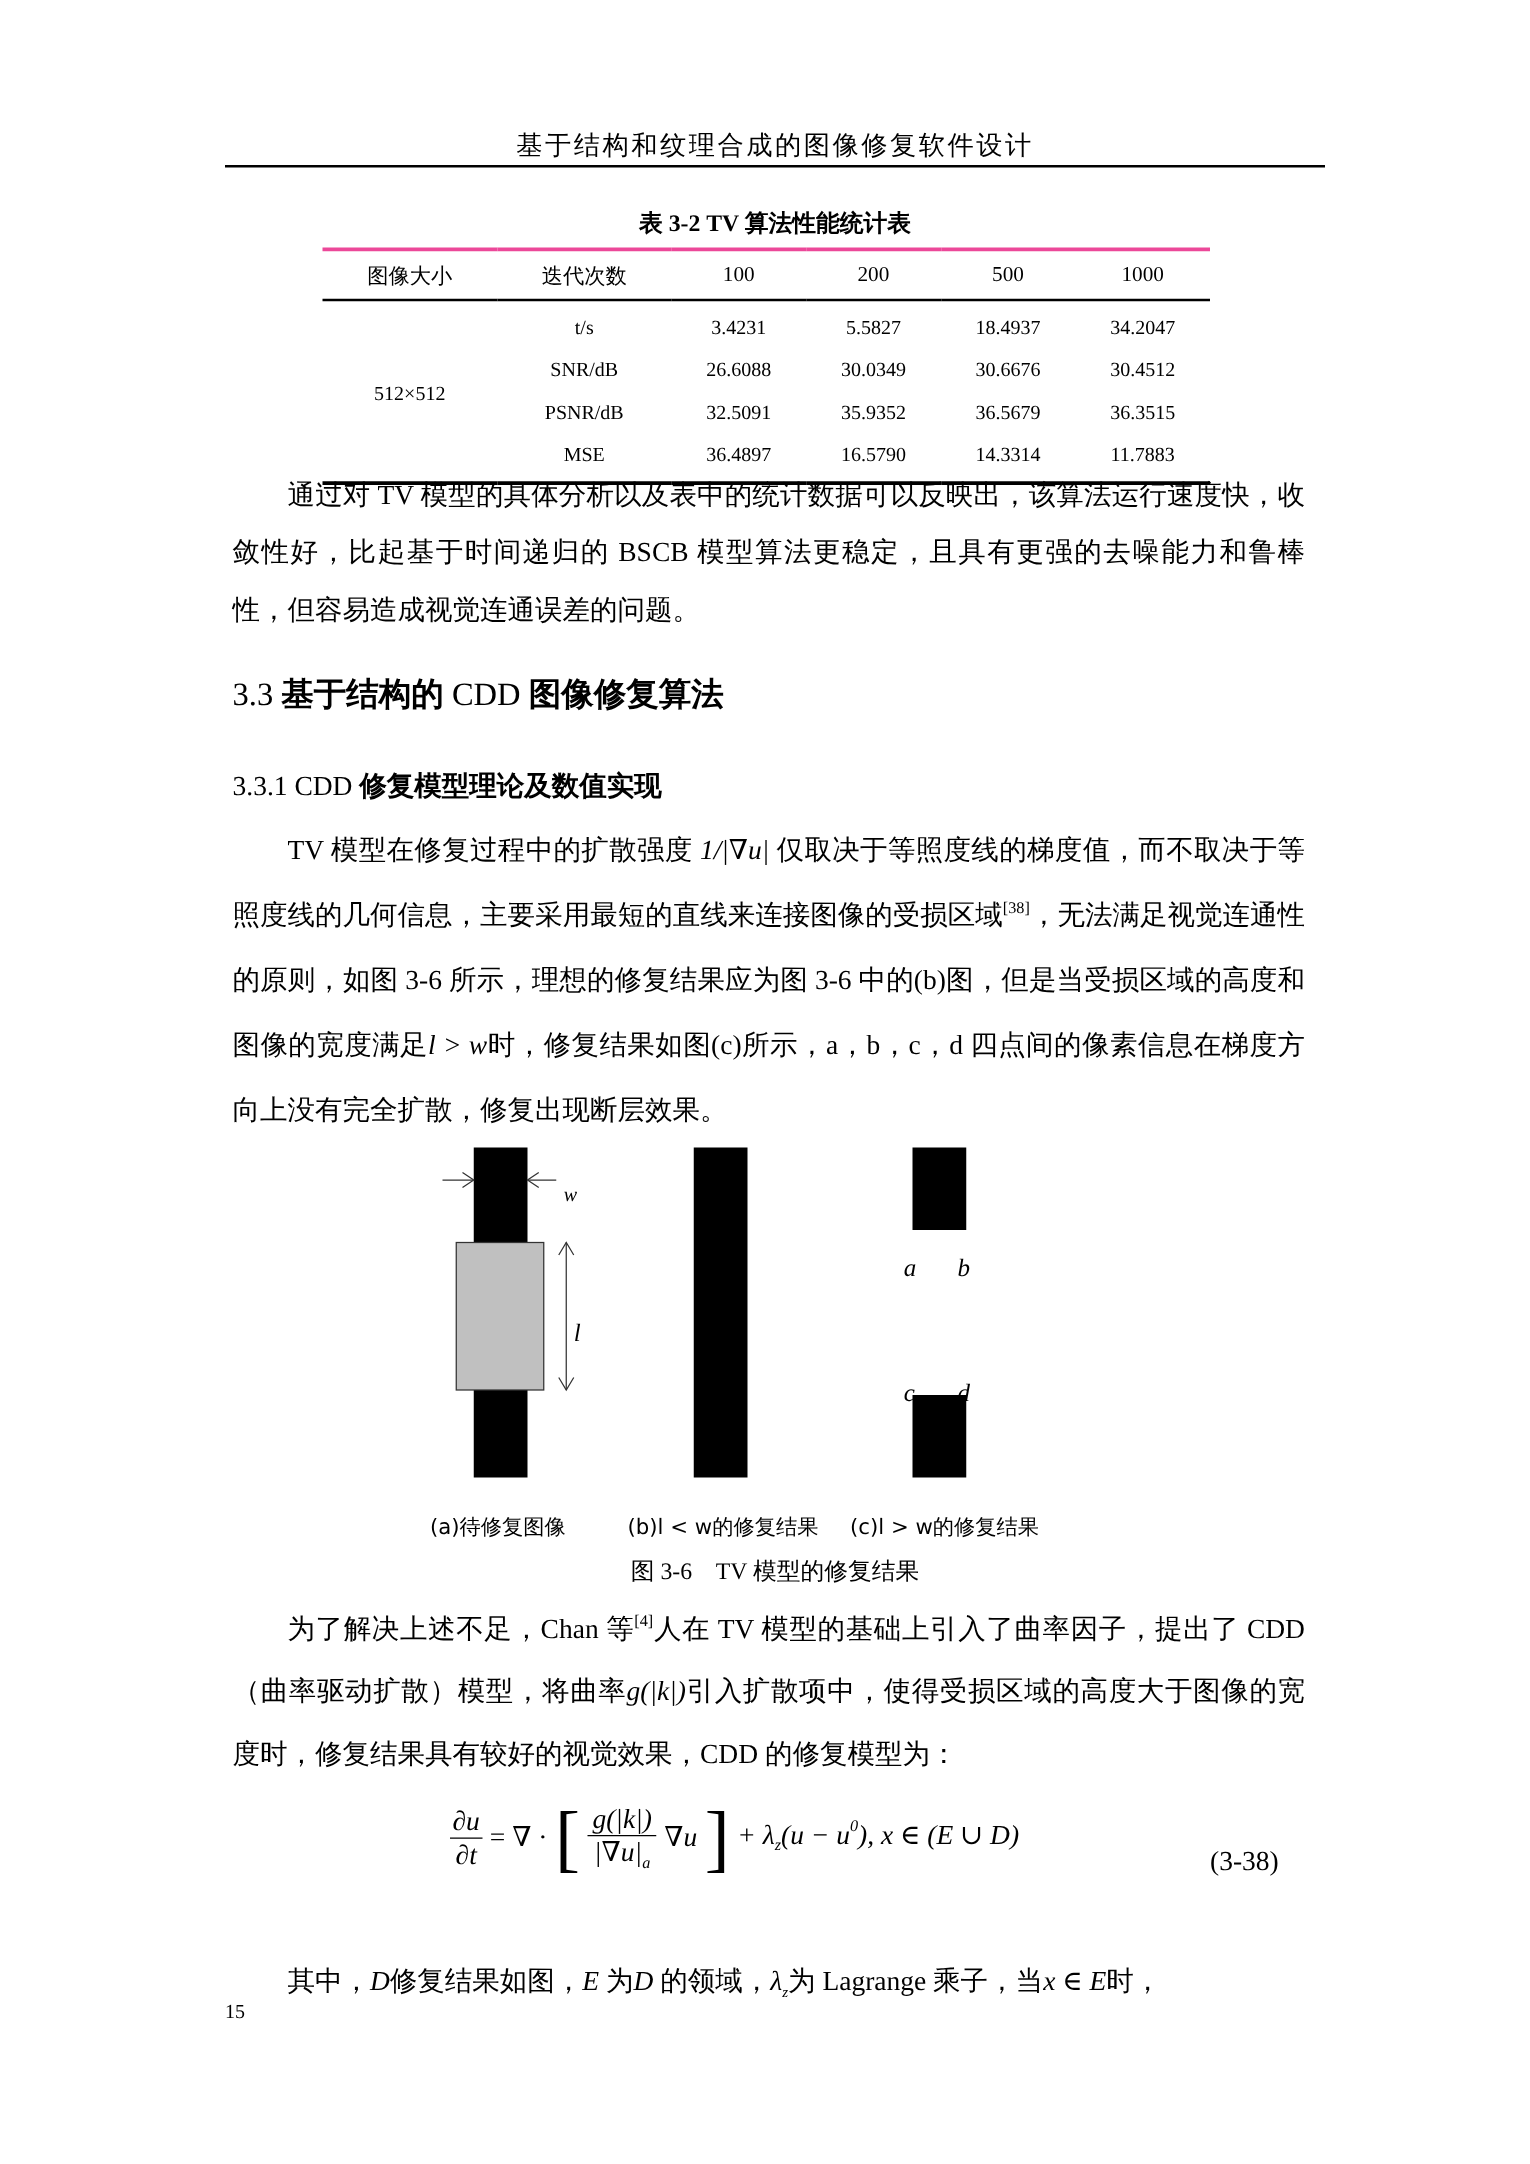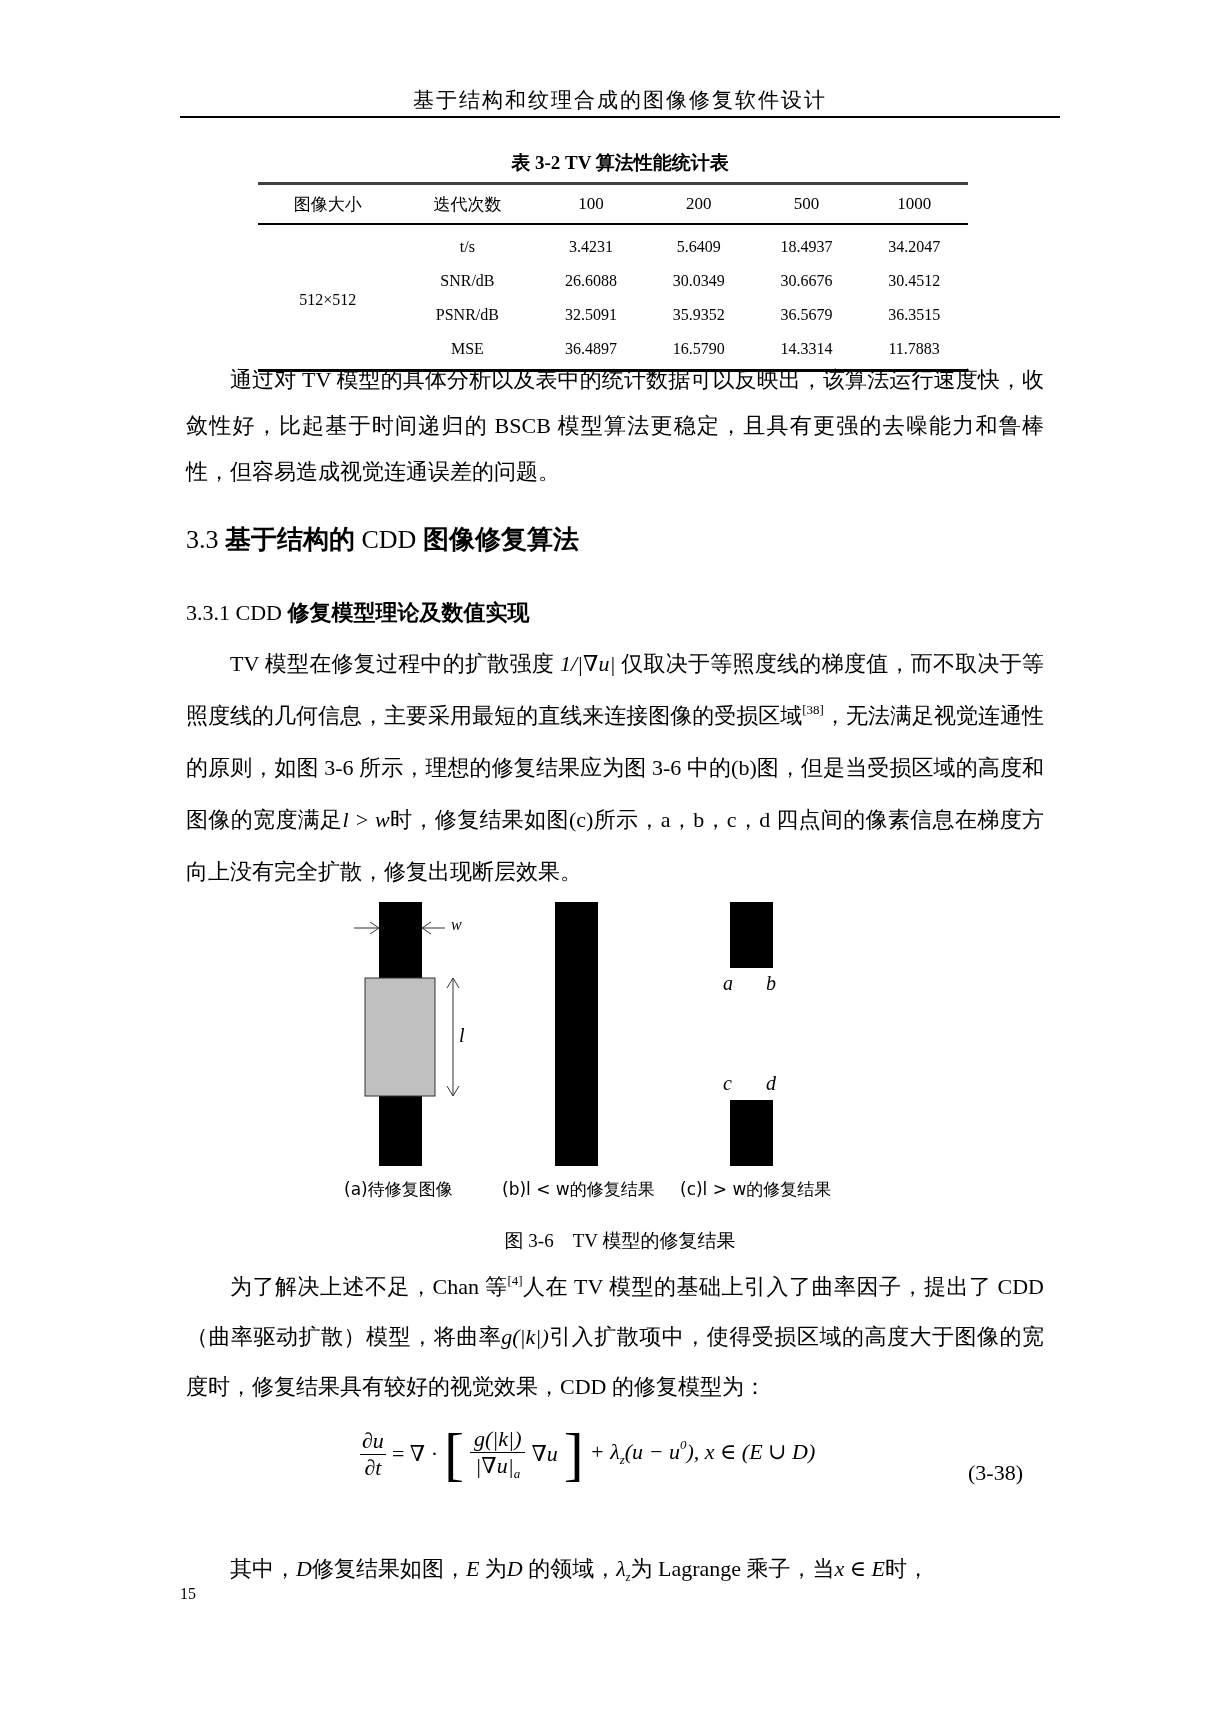"基于结构和纹理合成的图像修复软件设计" .abs { margin-top: none -> 16px }
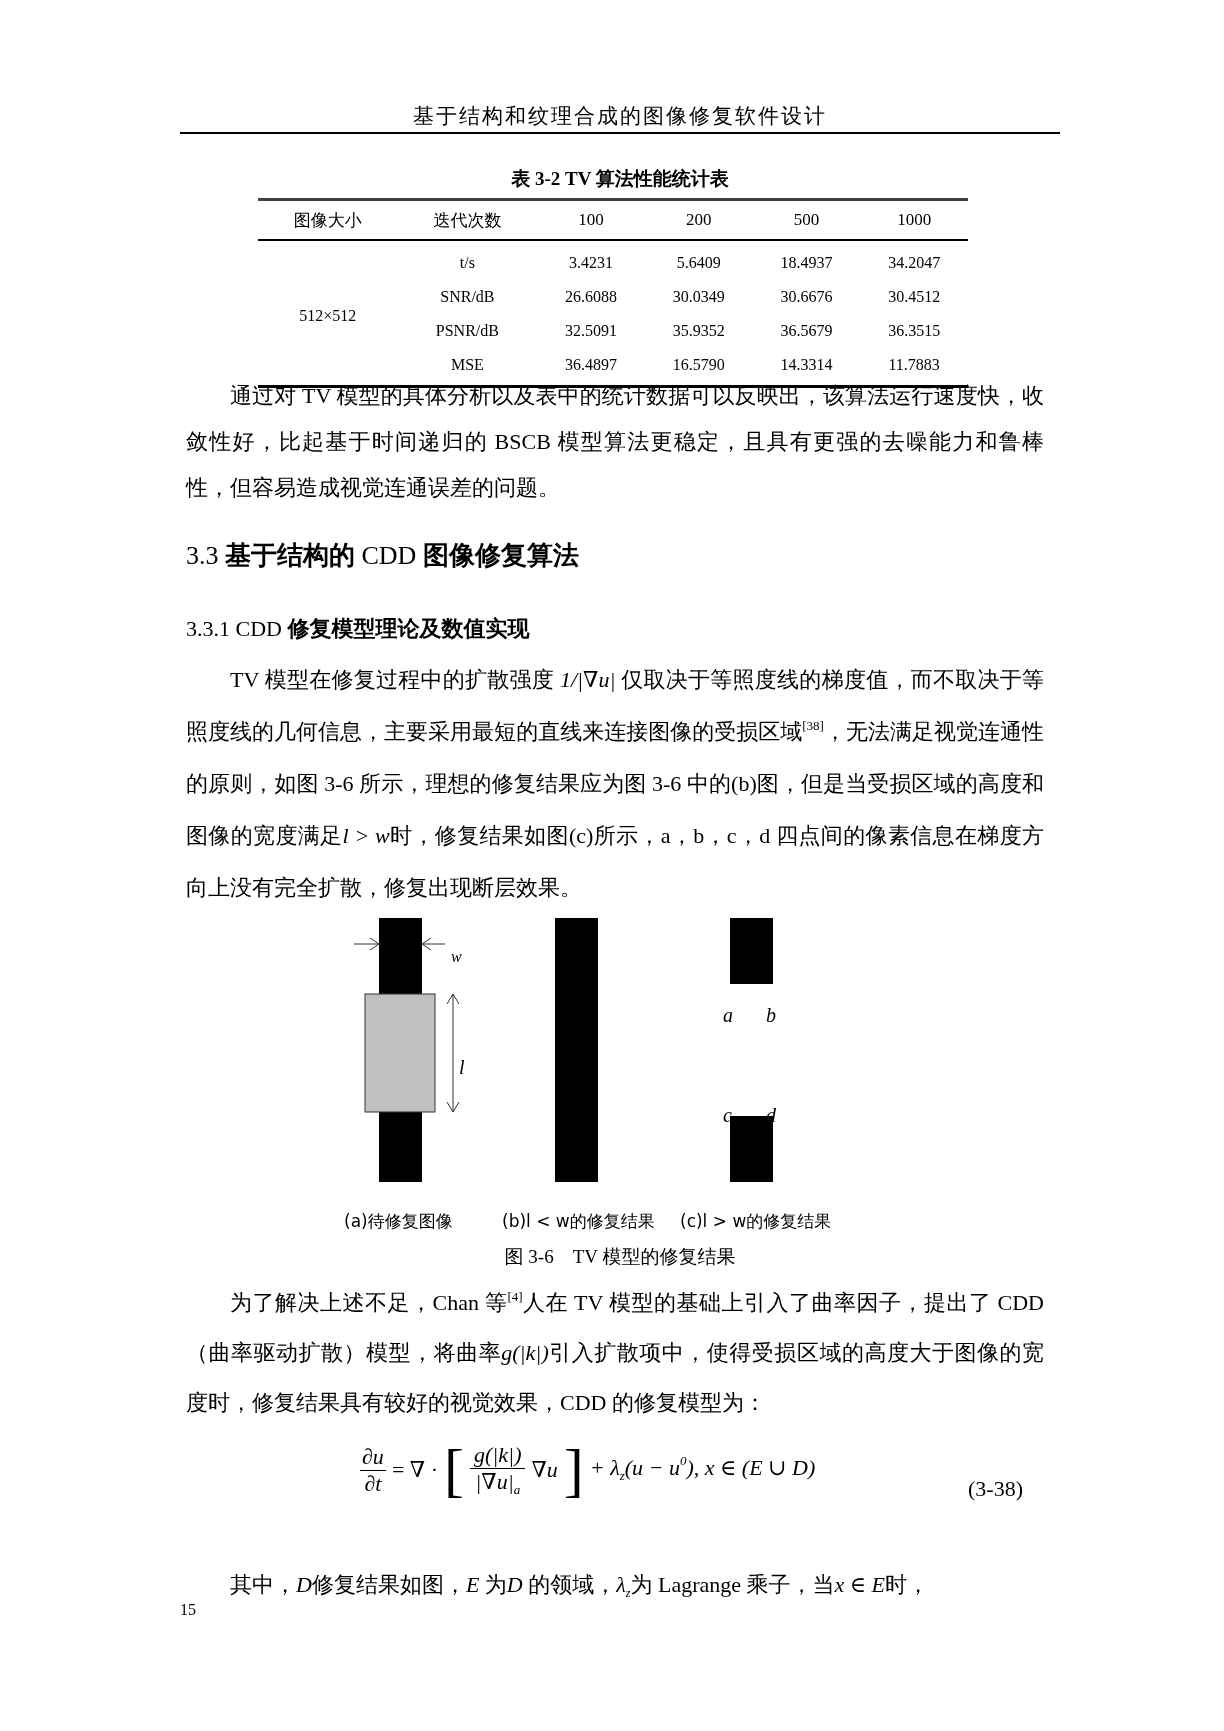"图像大小" table thead tr { border-top: 3px solid #404040 -> 3px solid #ec4899 }
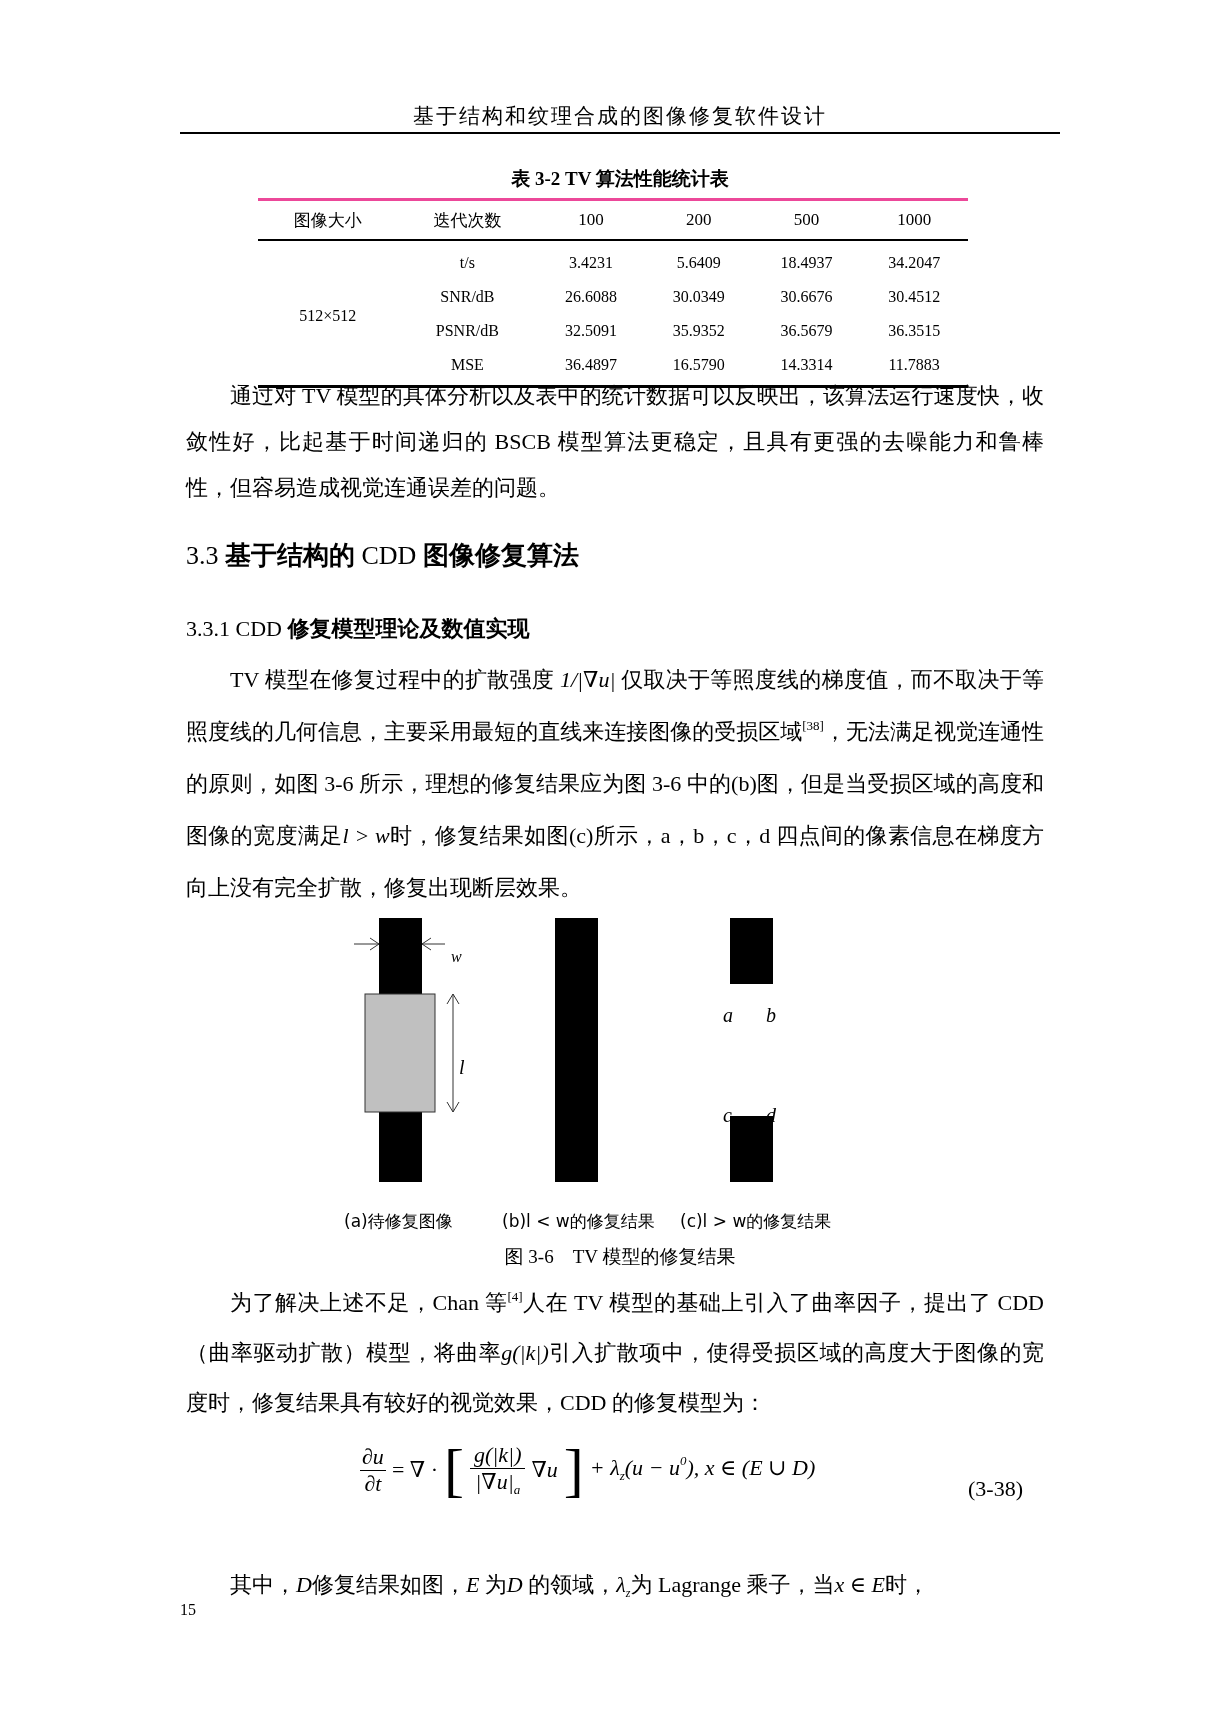"5.6409" td { text: 5.6409 -> 5.5827 }
